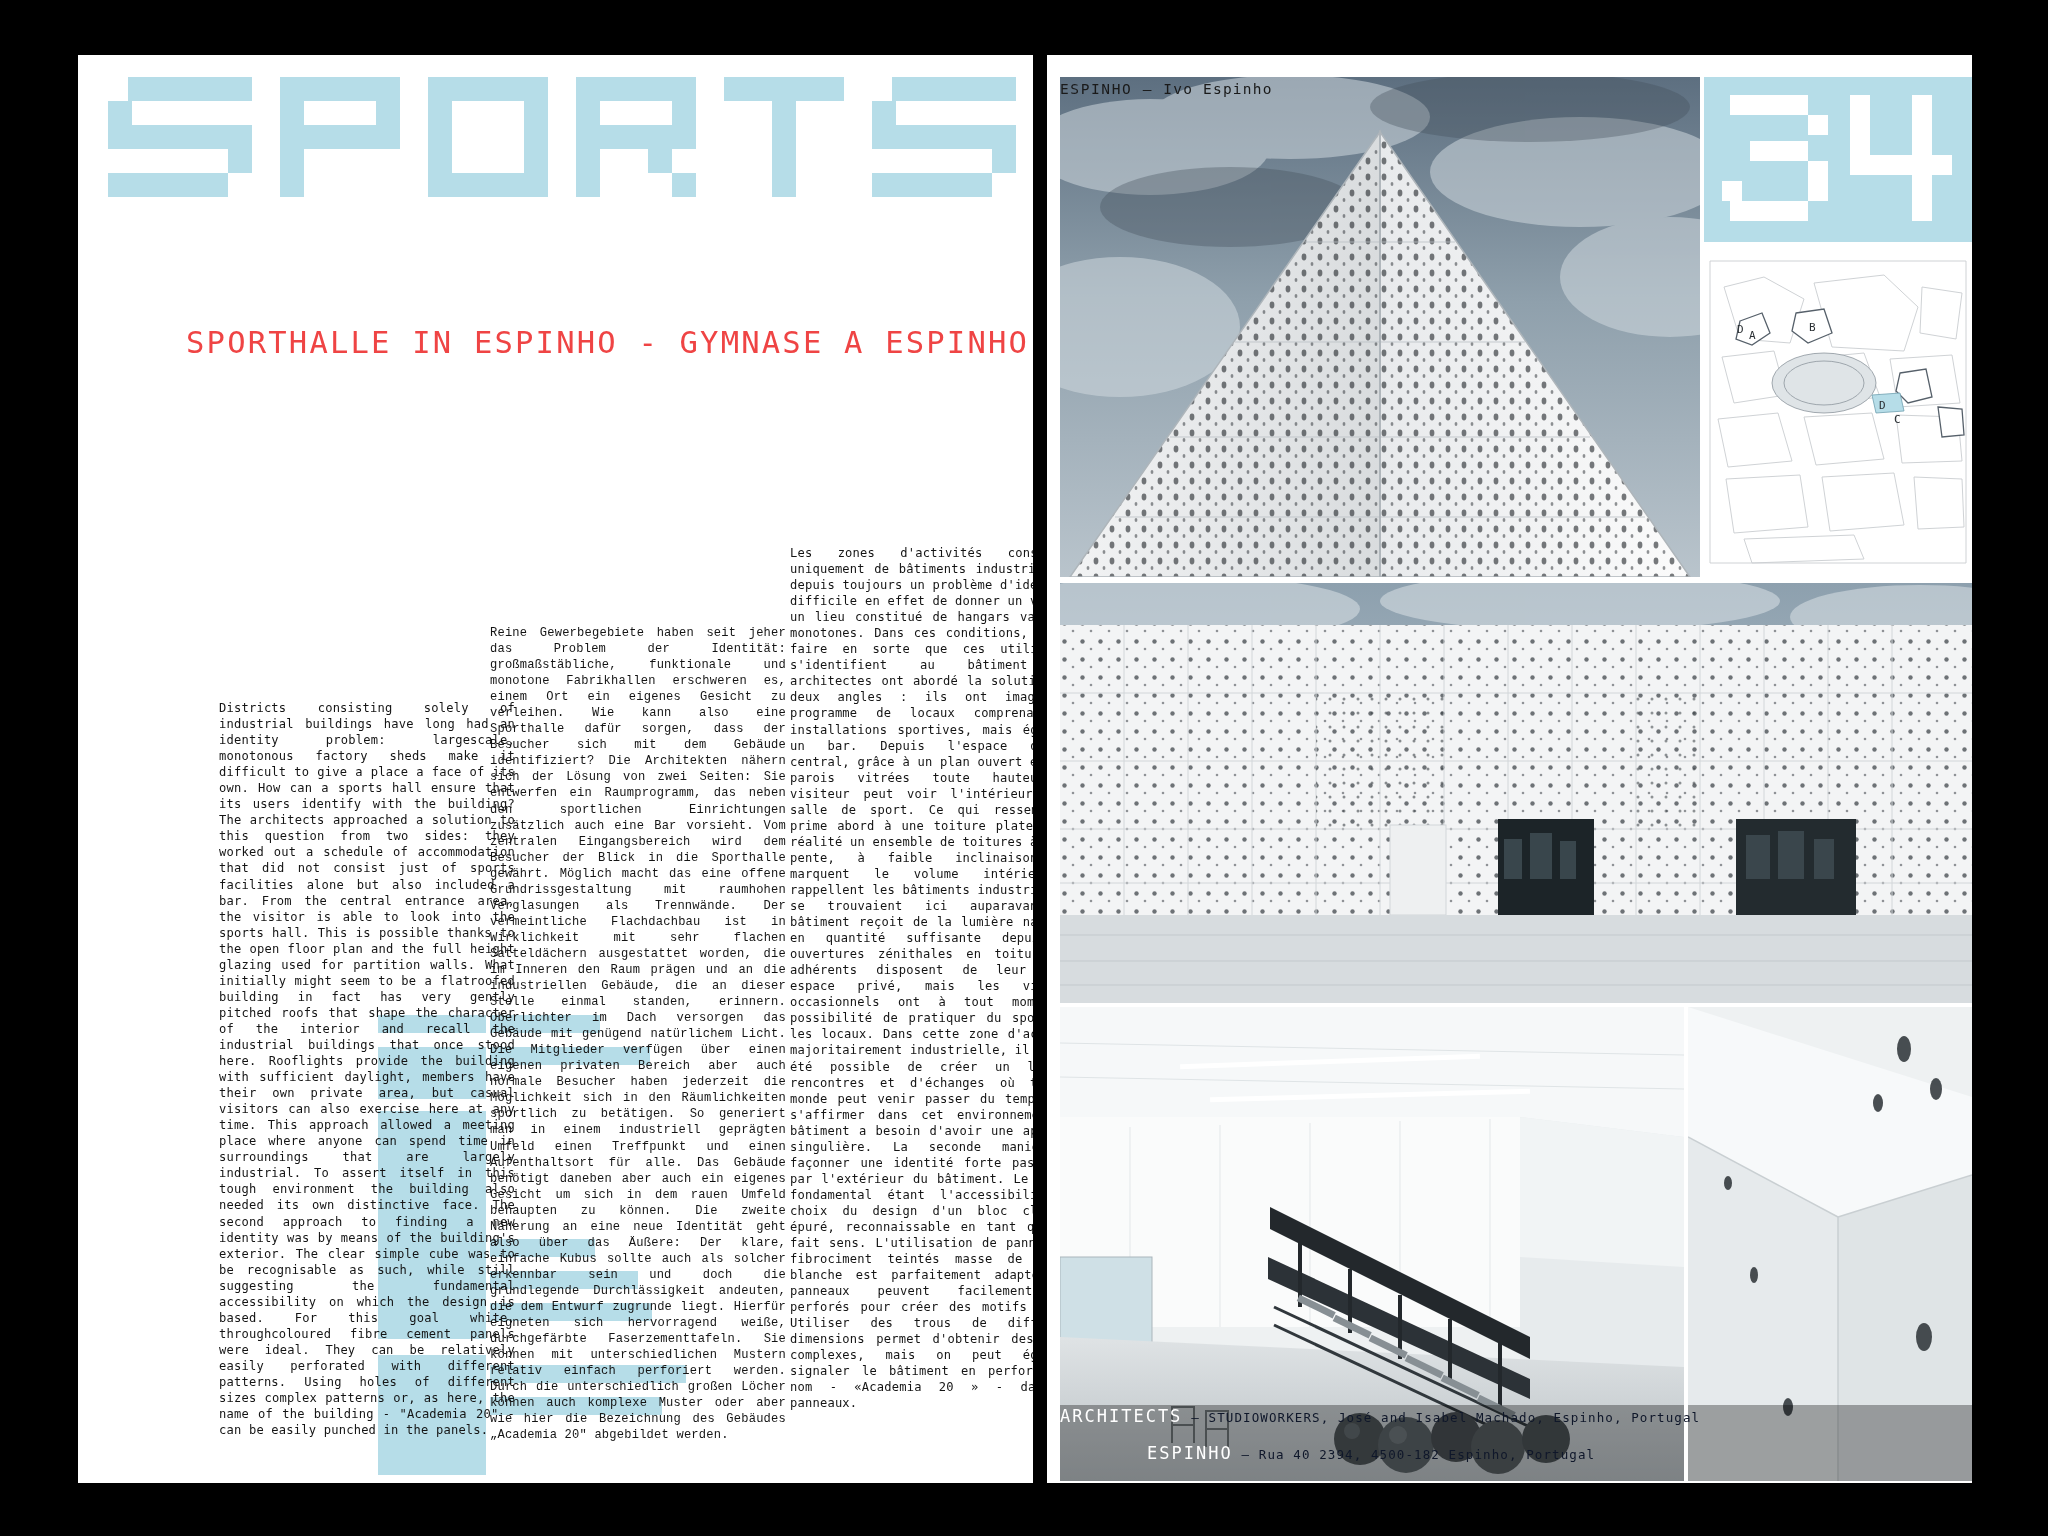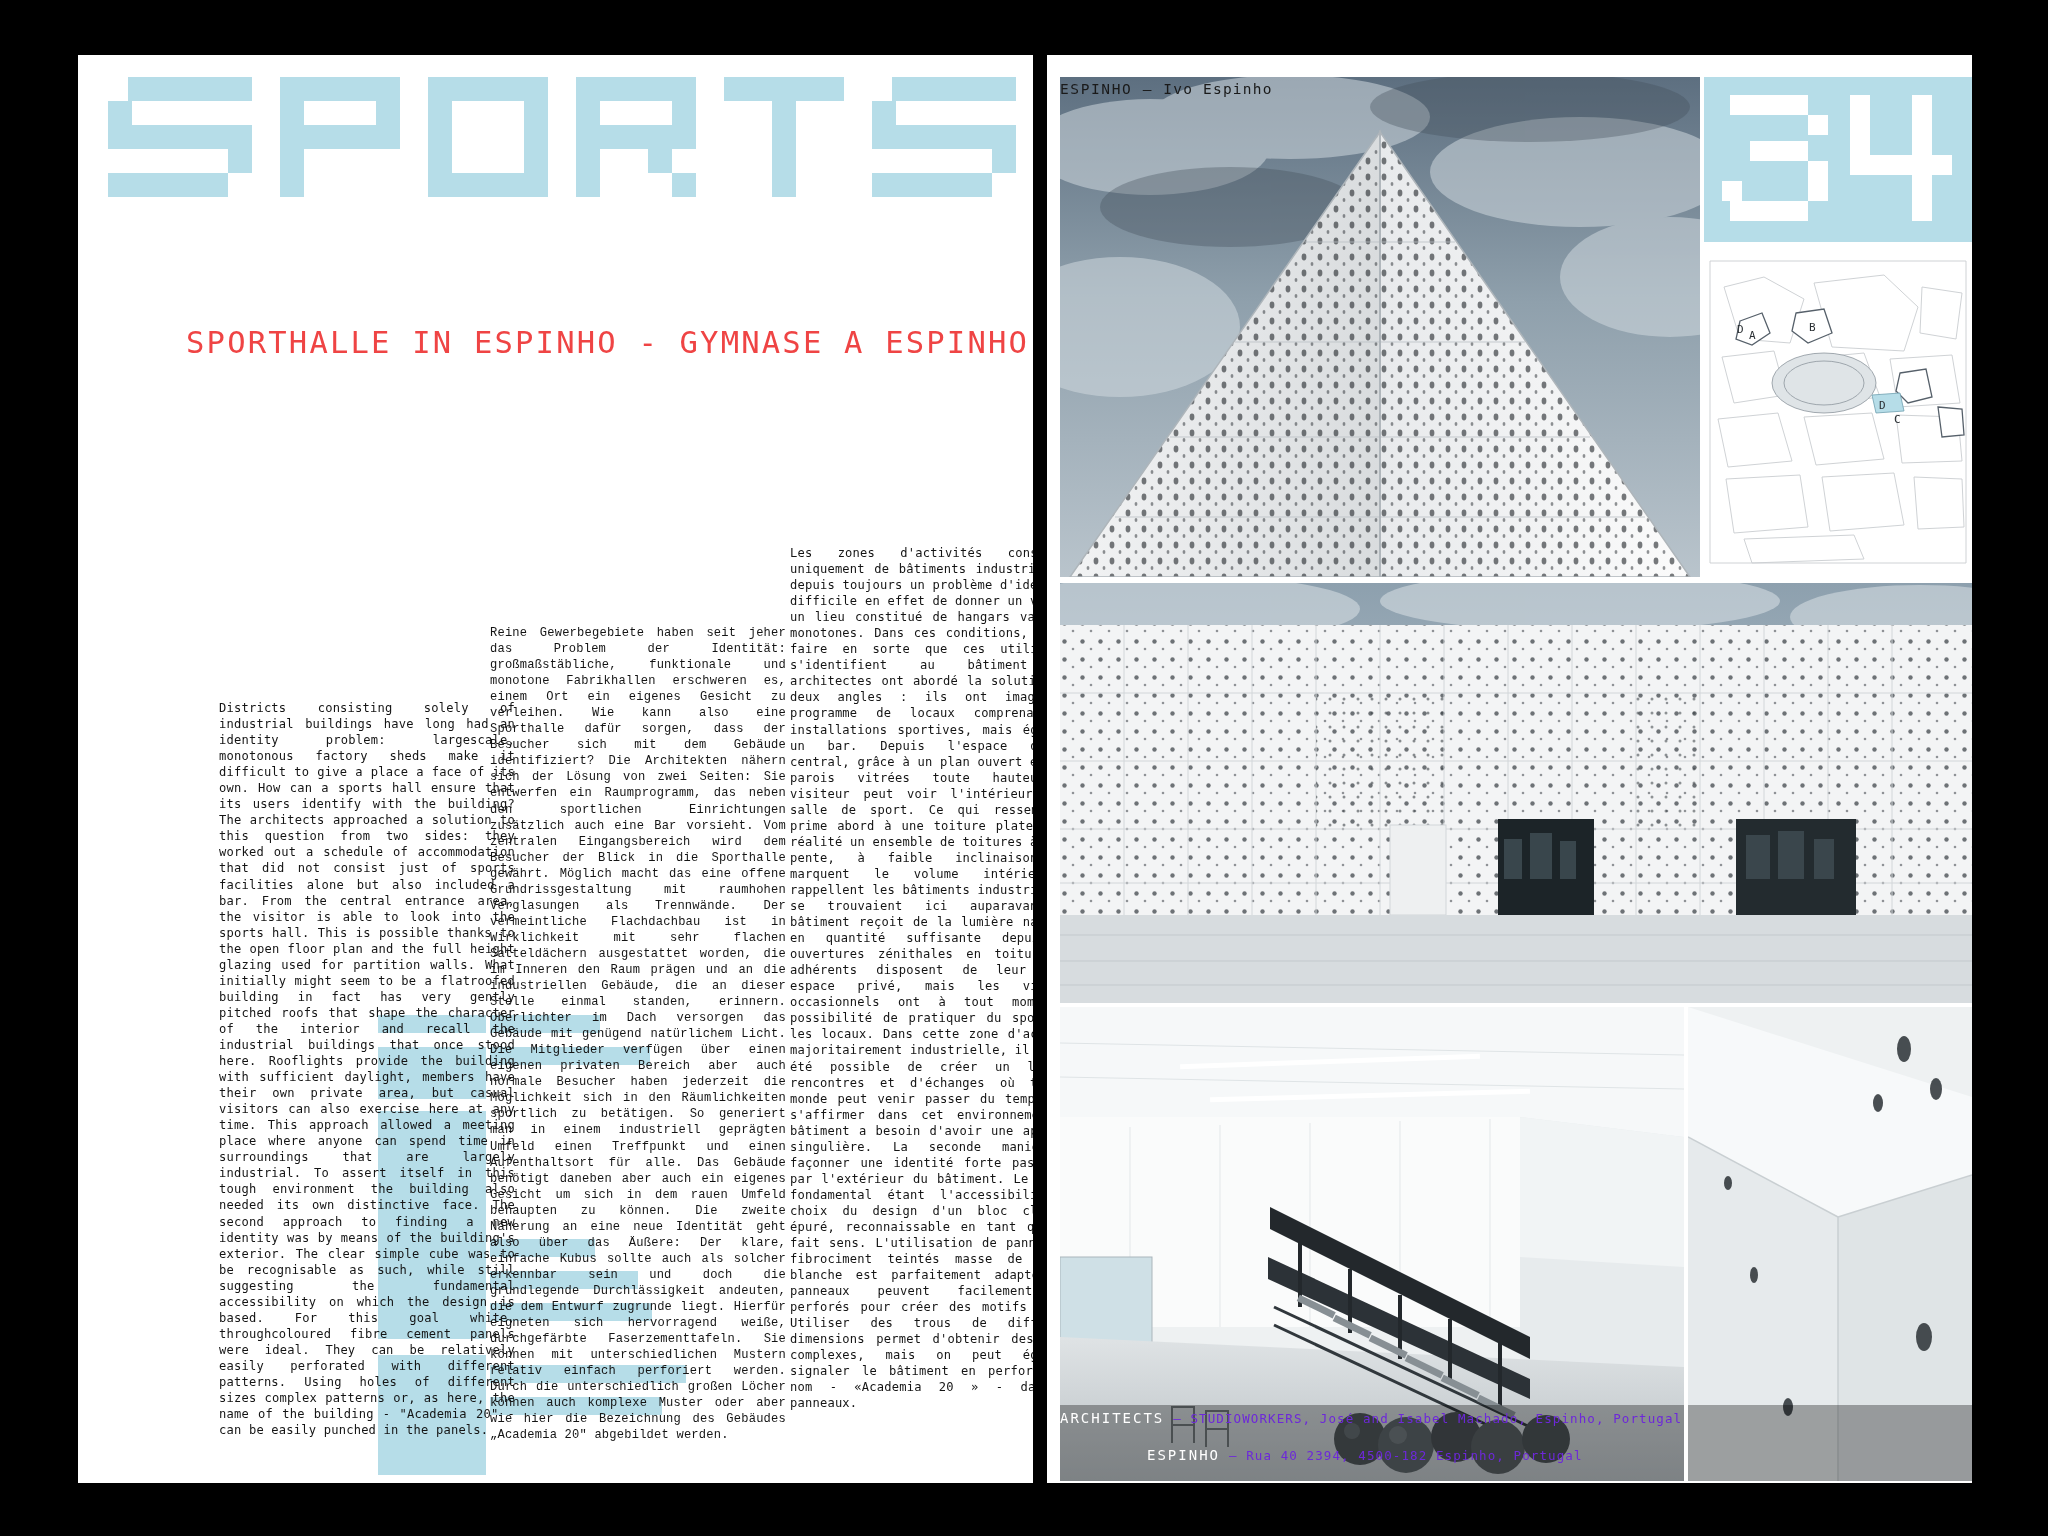"ARCHITECTS" .credit-line .lbl { font-size: 14px -> 17px }
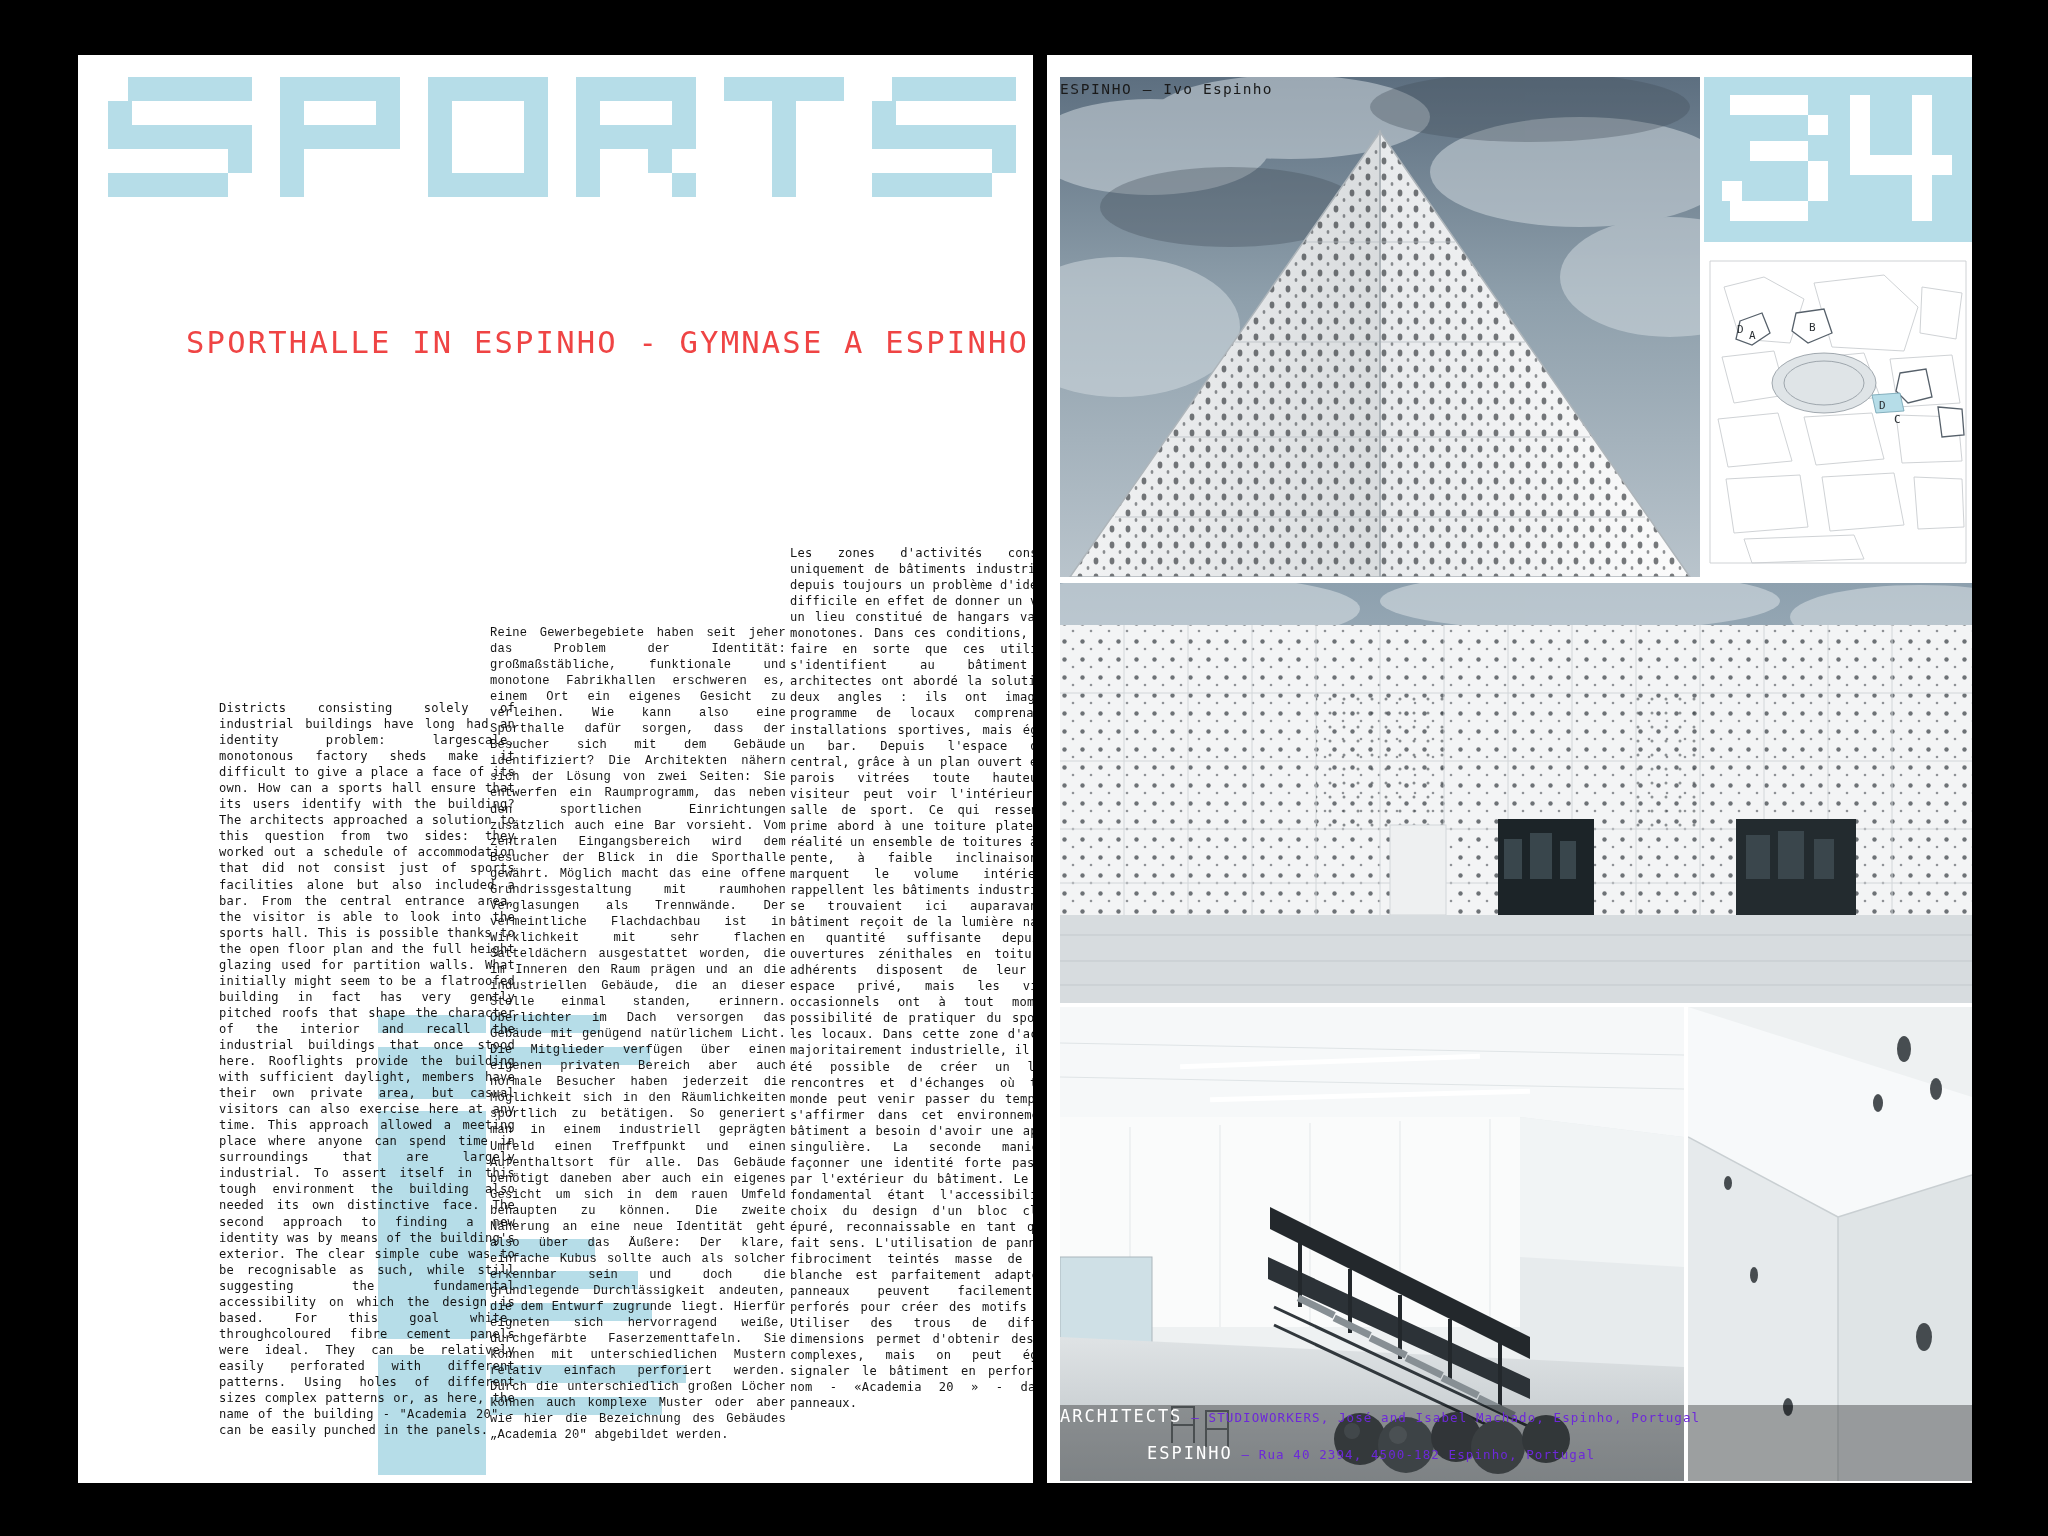"— STUDIOWORKERS, José and Isabel" .credit-line .val { color: #6d28d9 -> #0f172a }
